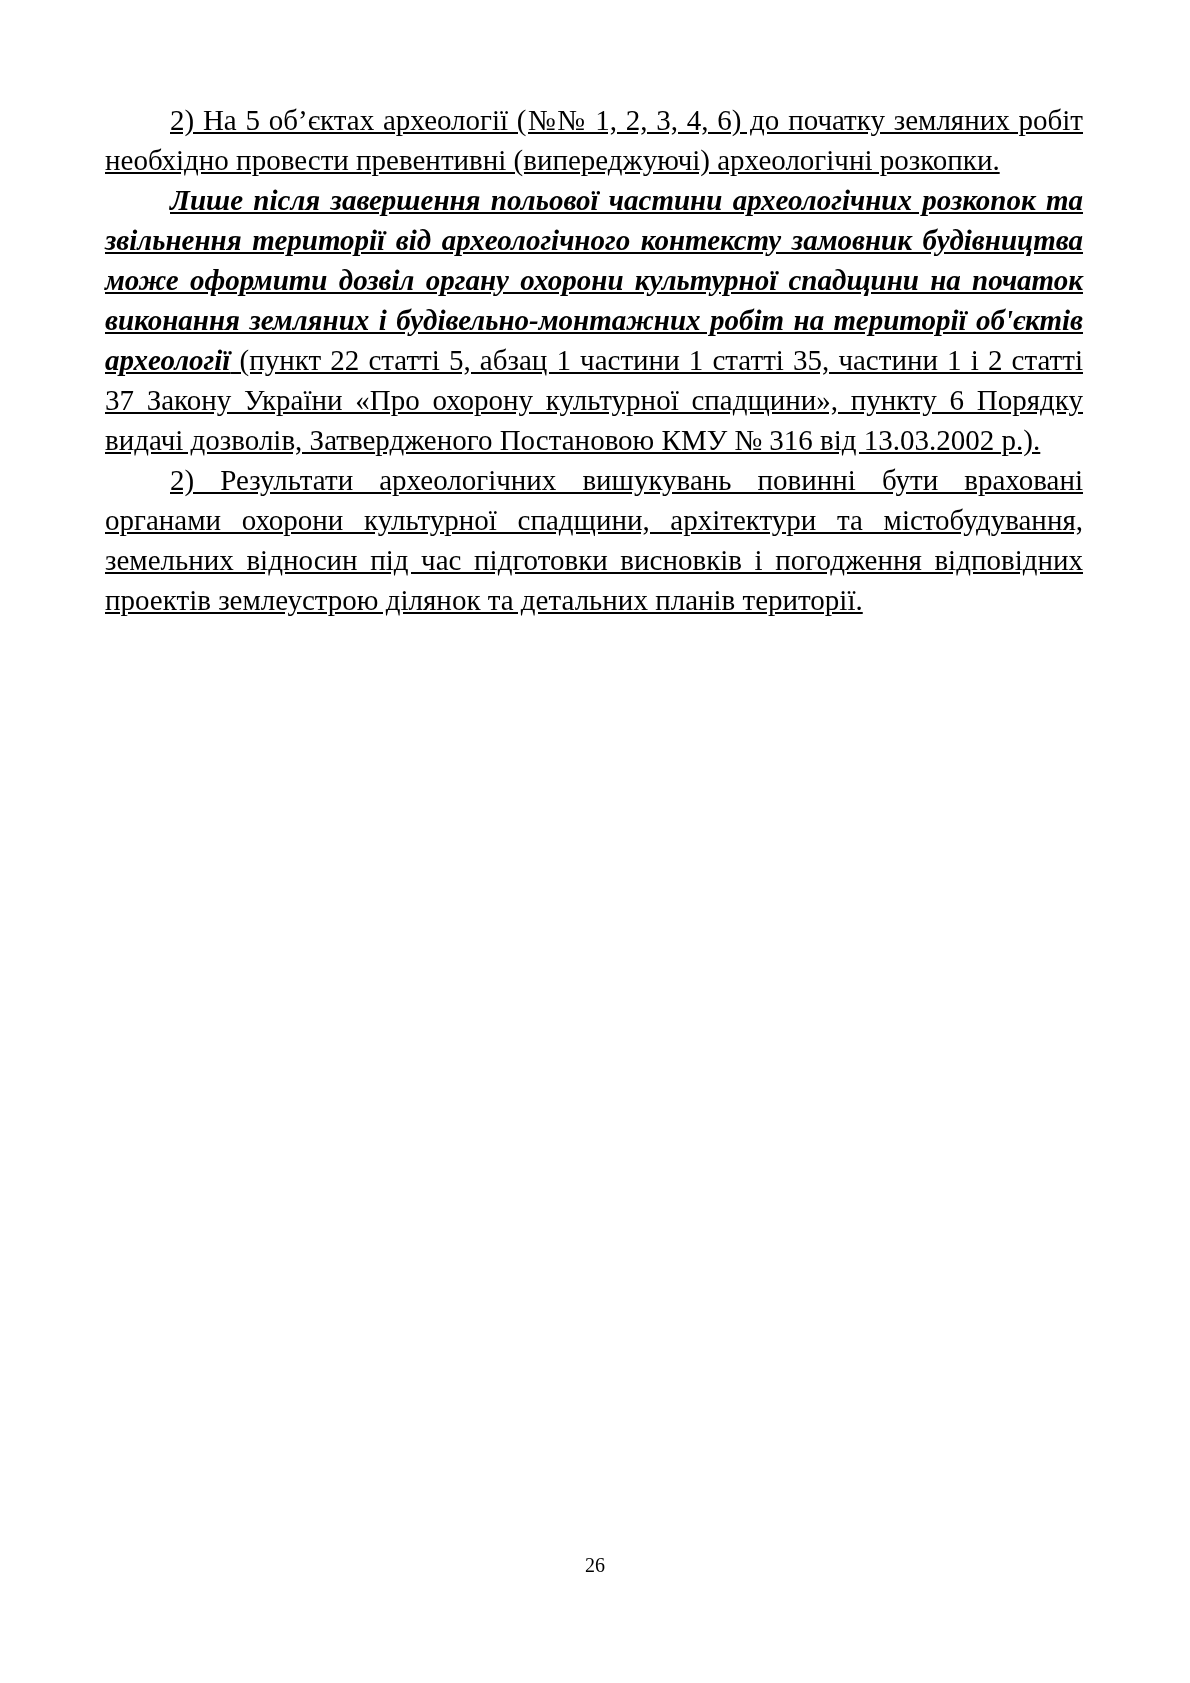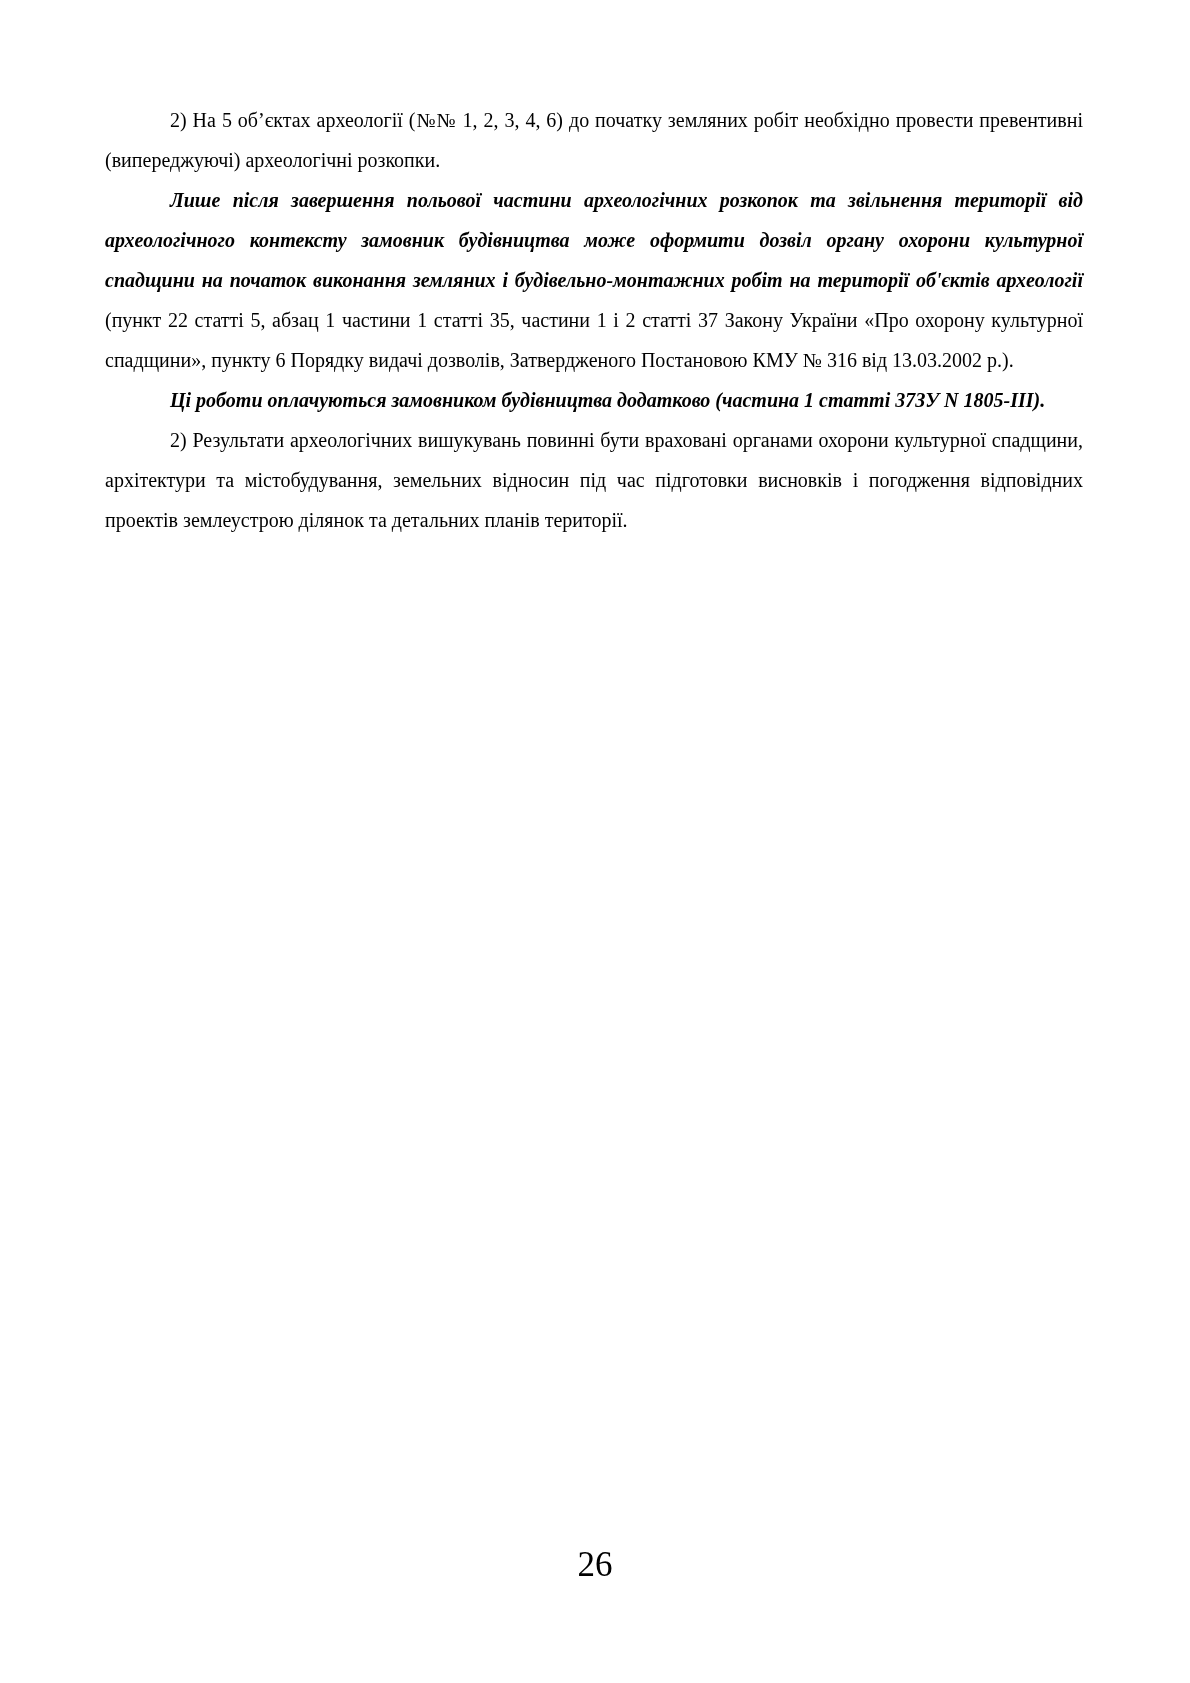"2) На 5 об’єктах археології" .doc-body { font-size: 20px -> 29px; text-decoration: none -> underline }
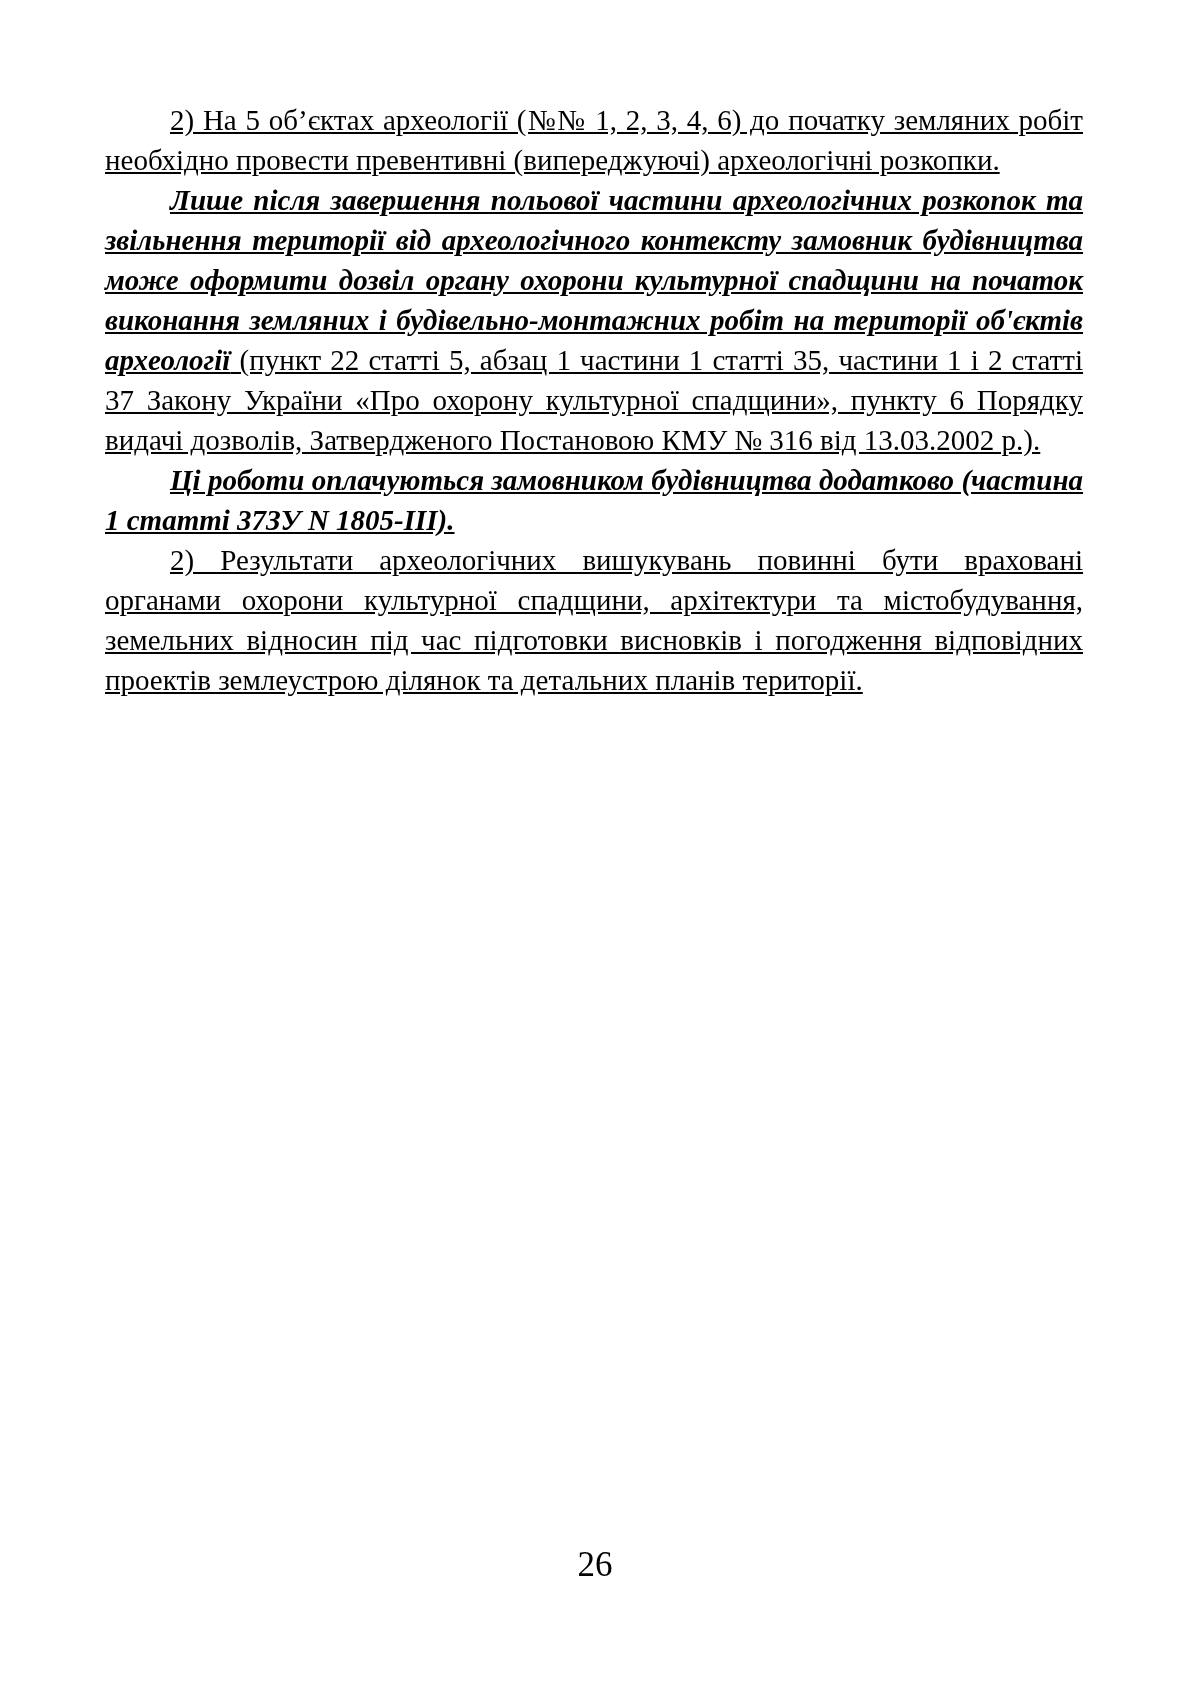"Ці роботи оплачуються замовником" p { html: <p><span>Ці роботи оплачуються замовником будівництва додатково (частина 1 статті 37ЗУ N 1805-ІІІ).</span></p> -> none }
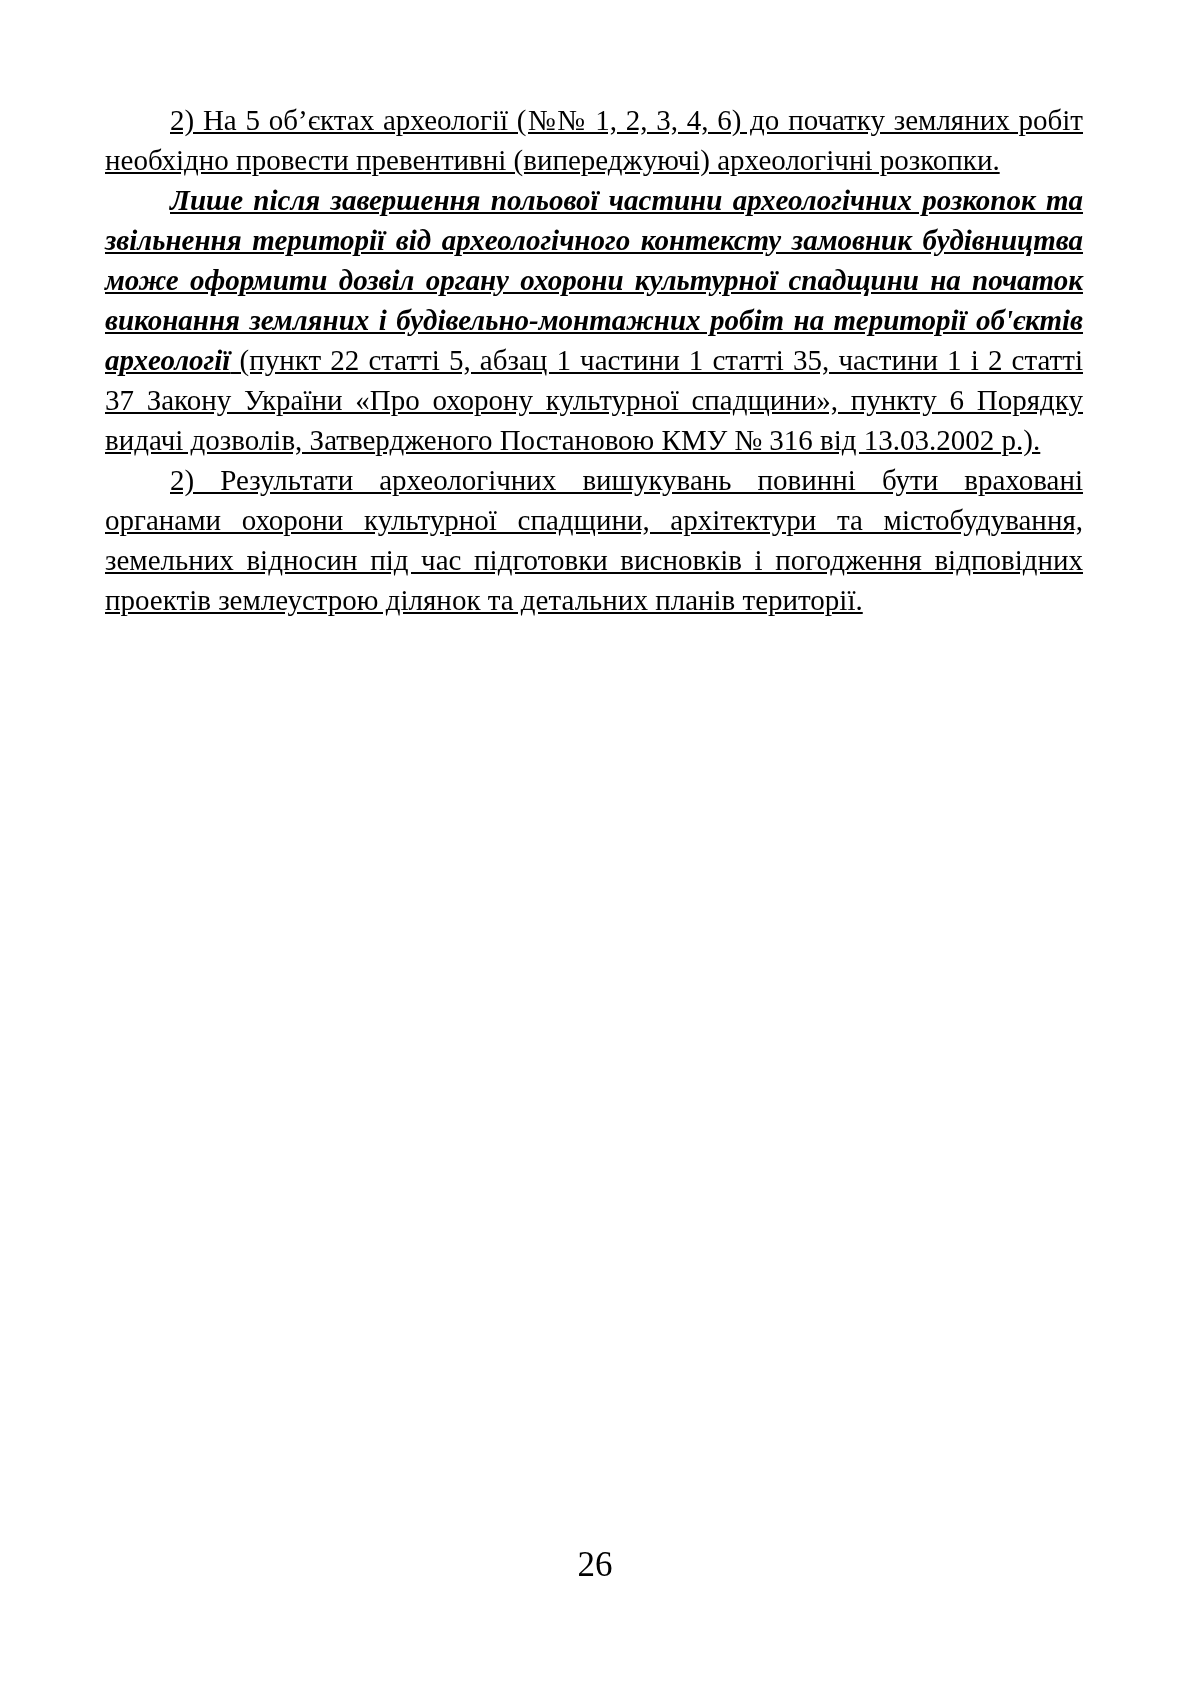"26" .page-number { font-size: 35px -> 20px }
